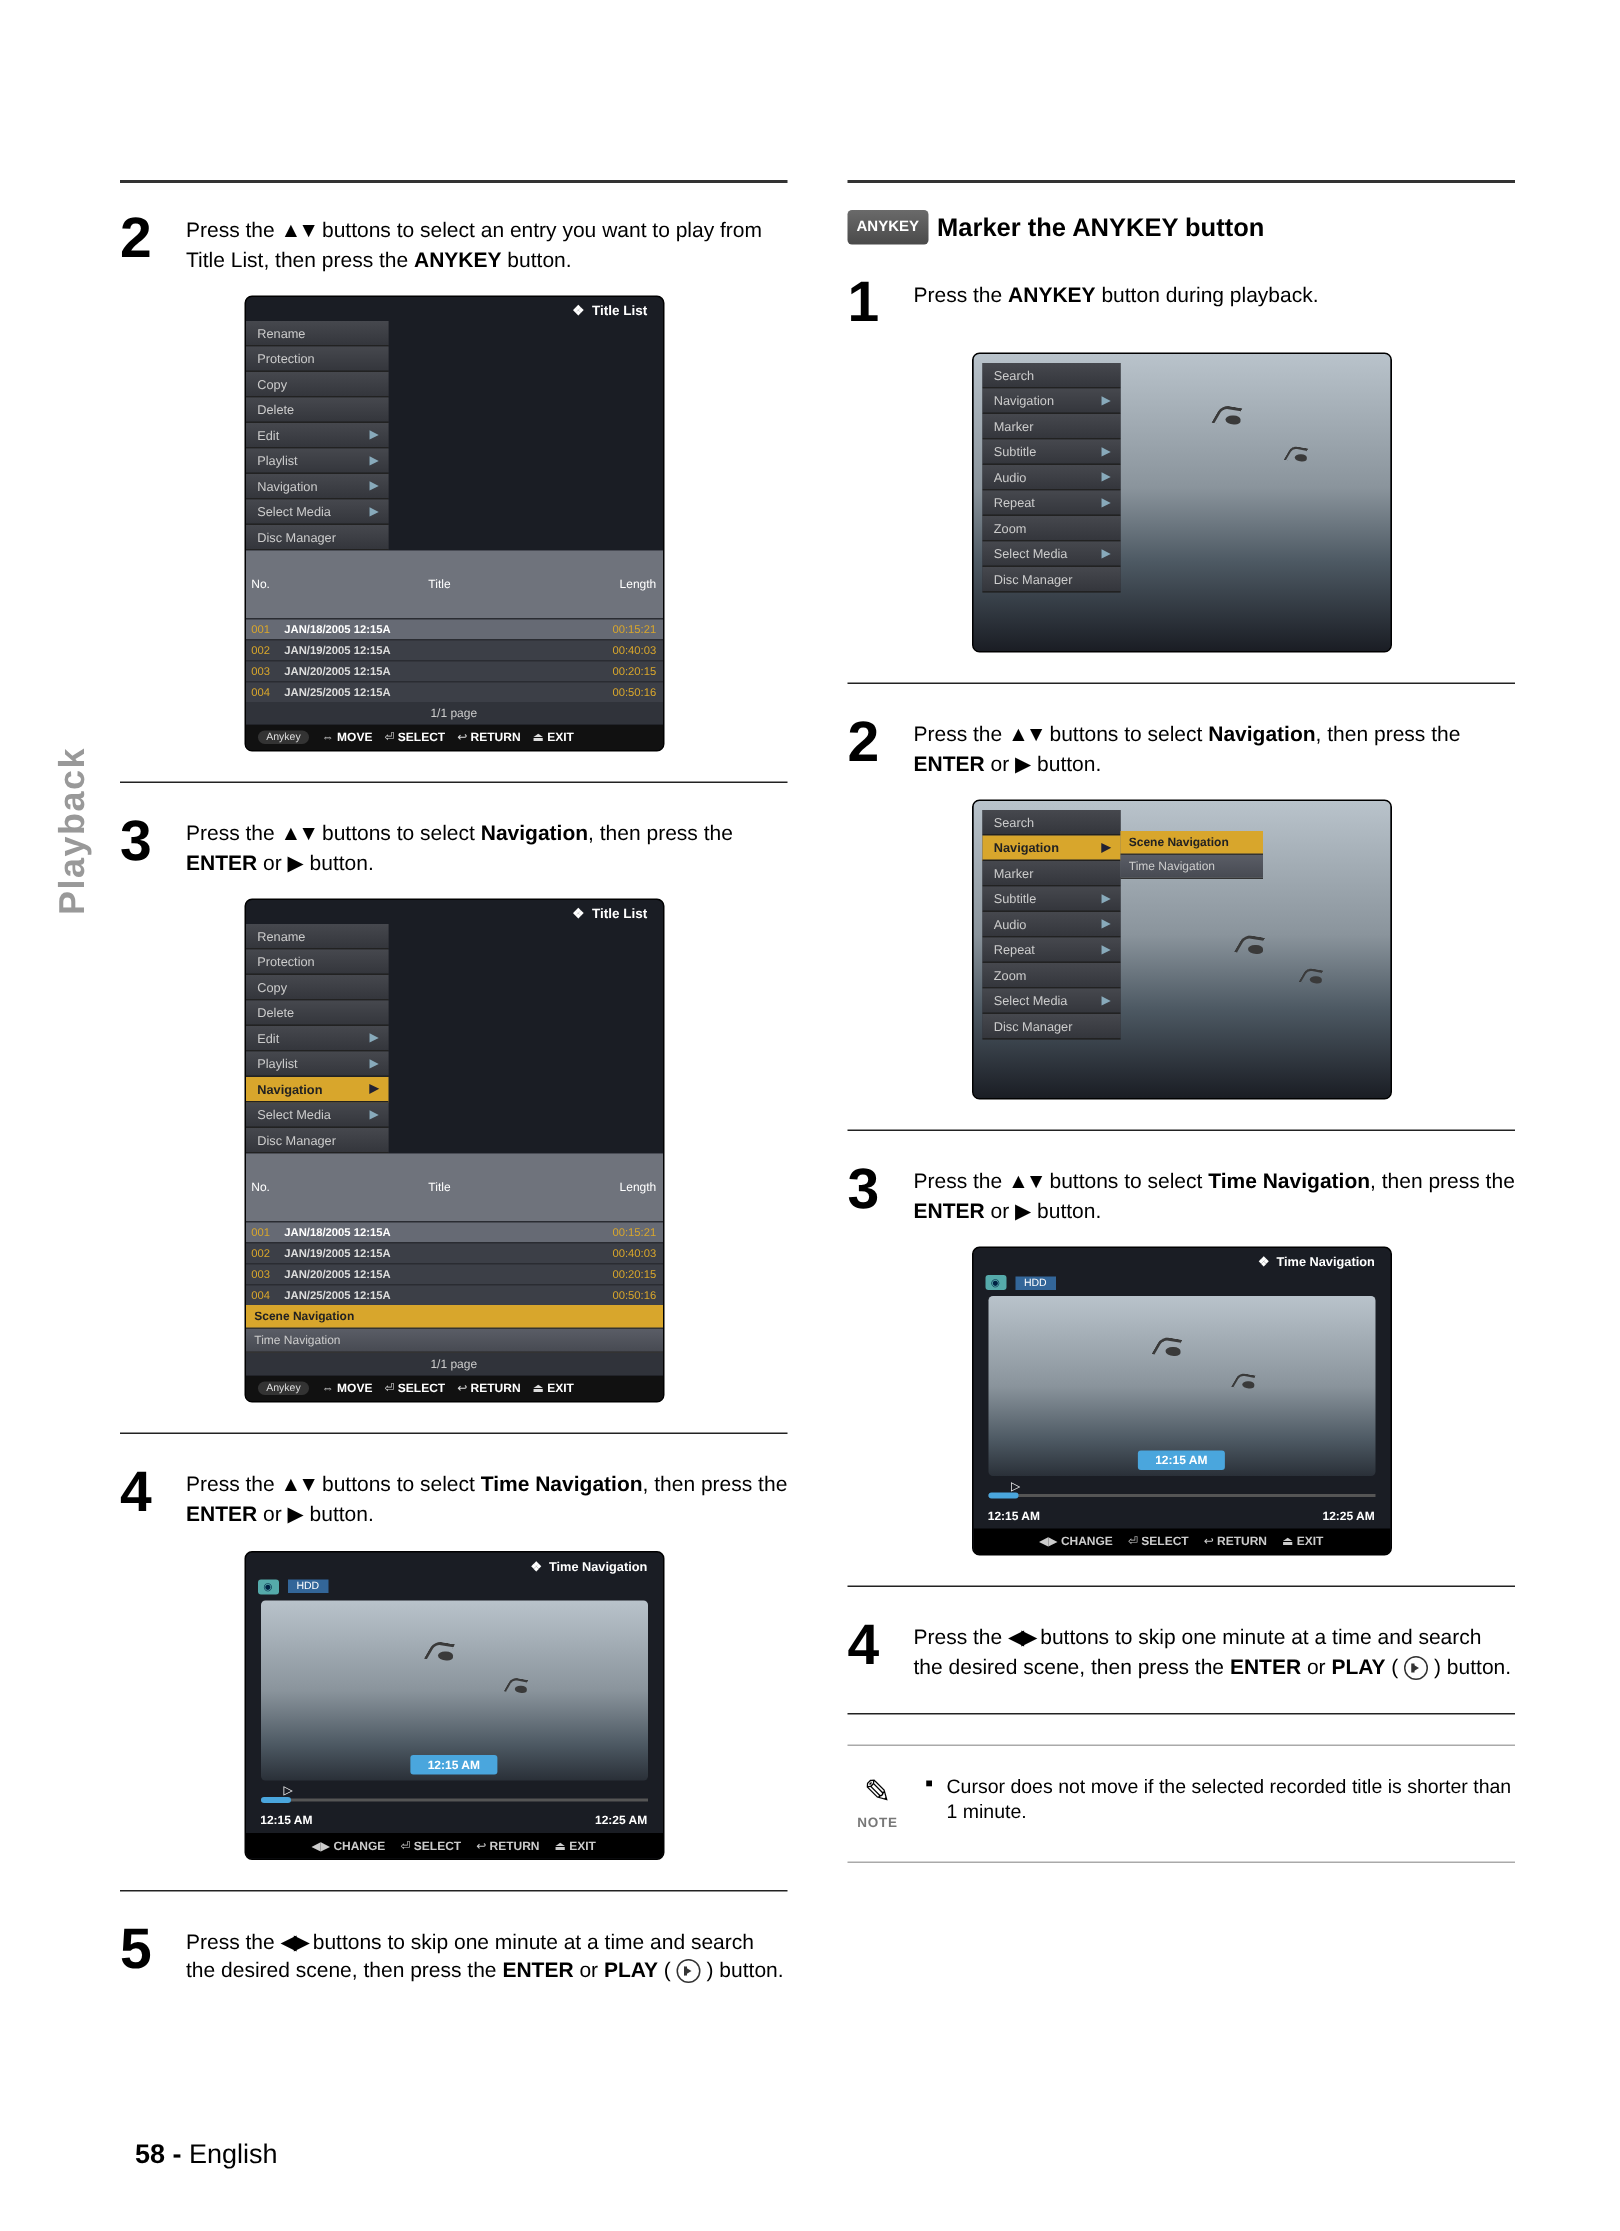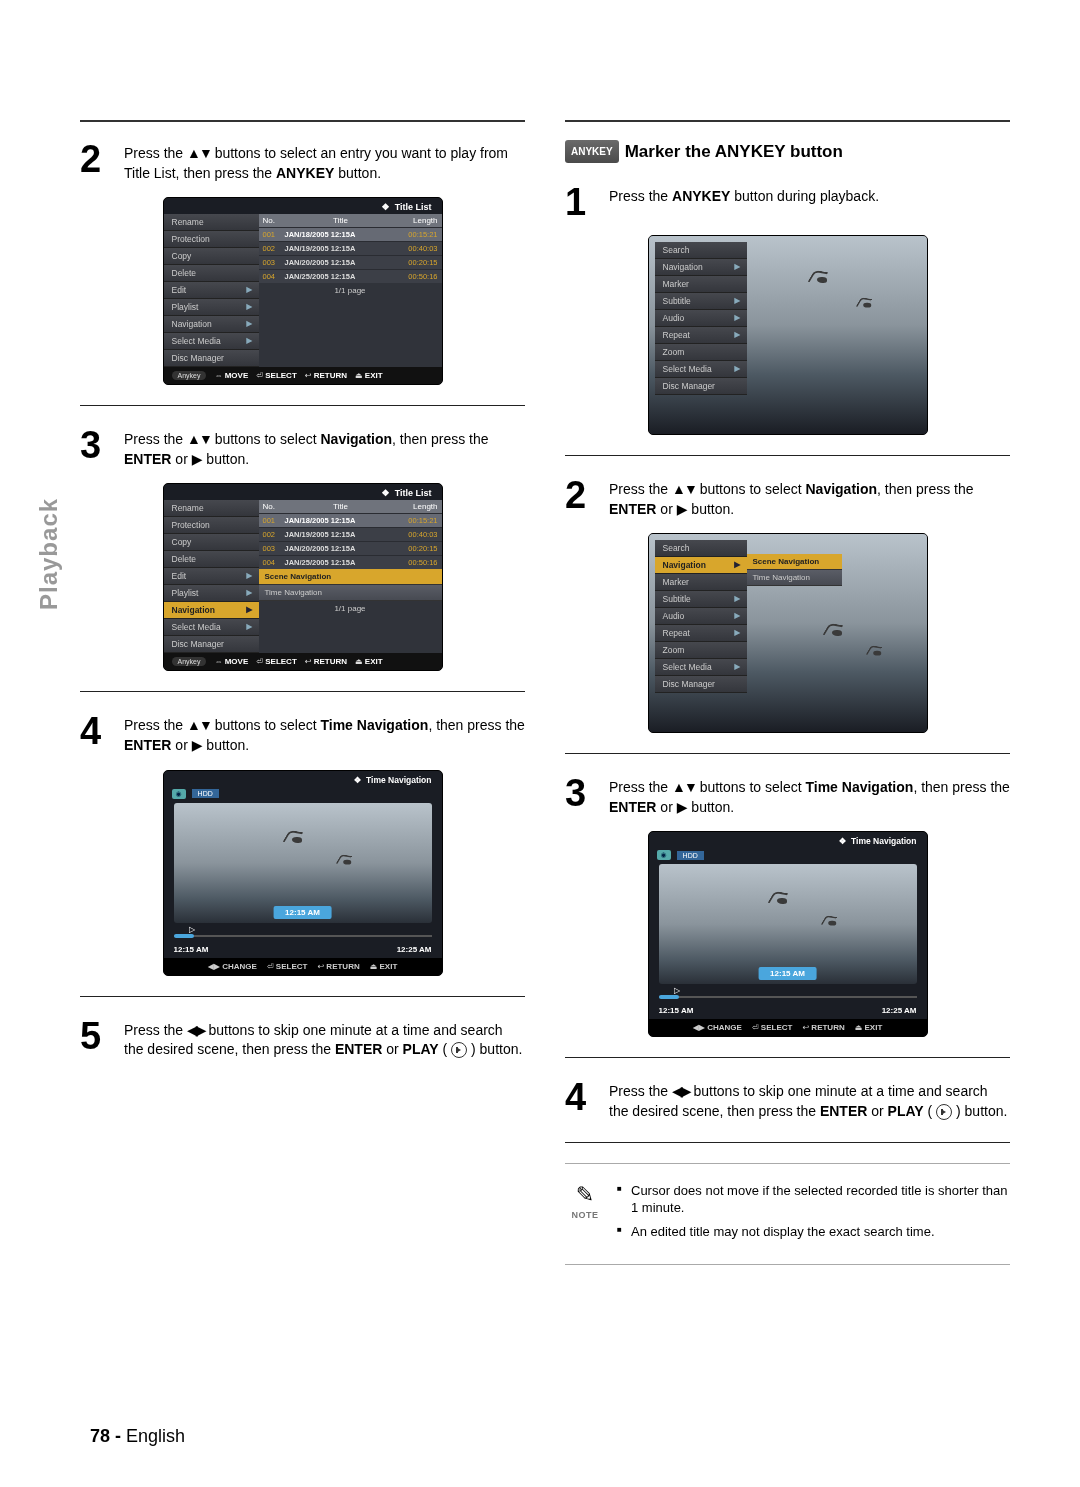"Rename" .osd-body { flex-direction: none -> column }
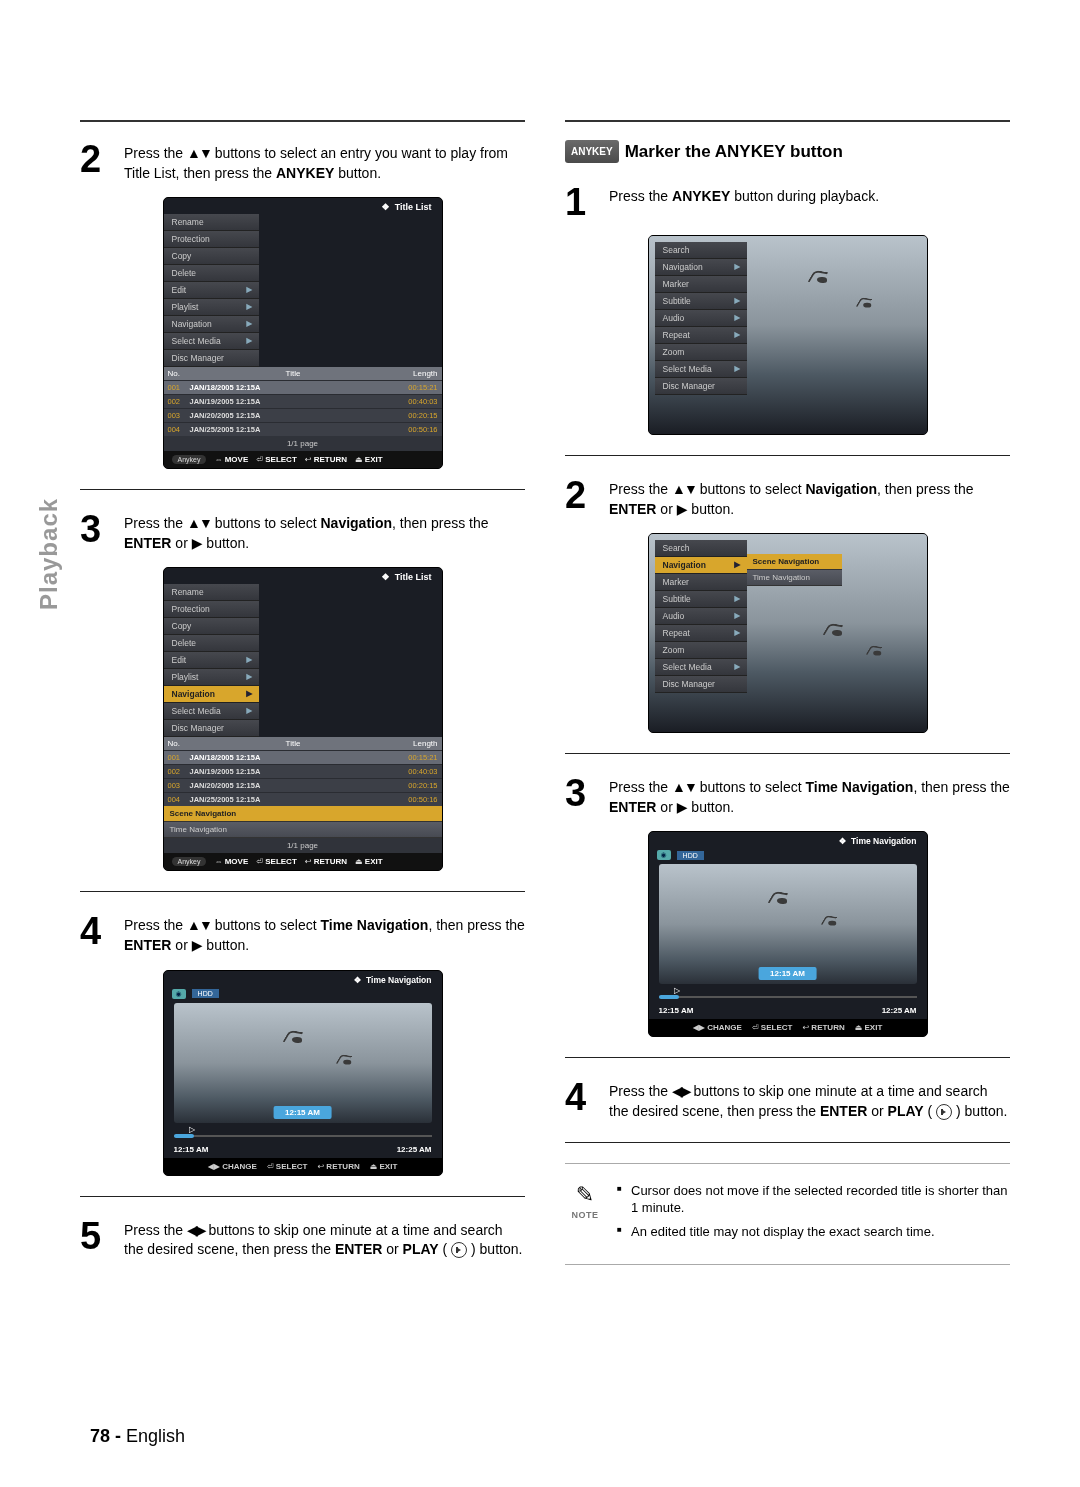"No." .osd-th { padding: 2px 4px -> 18px 4px }
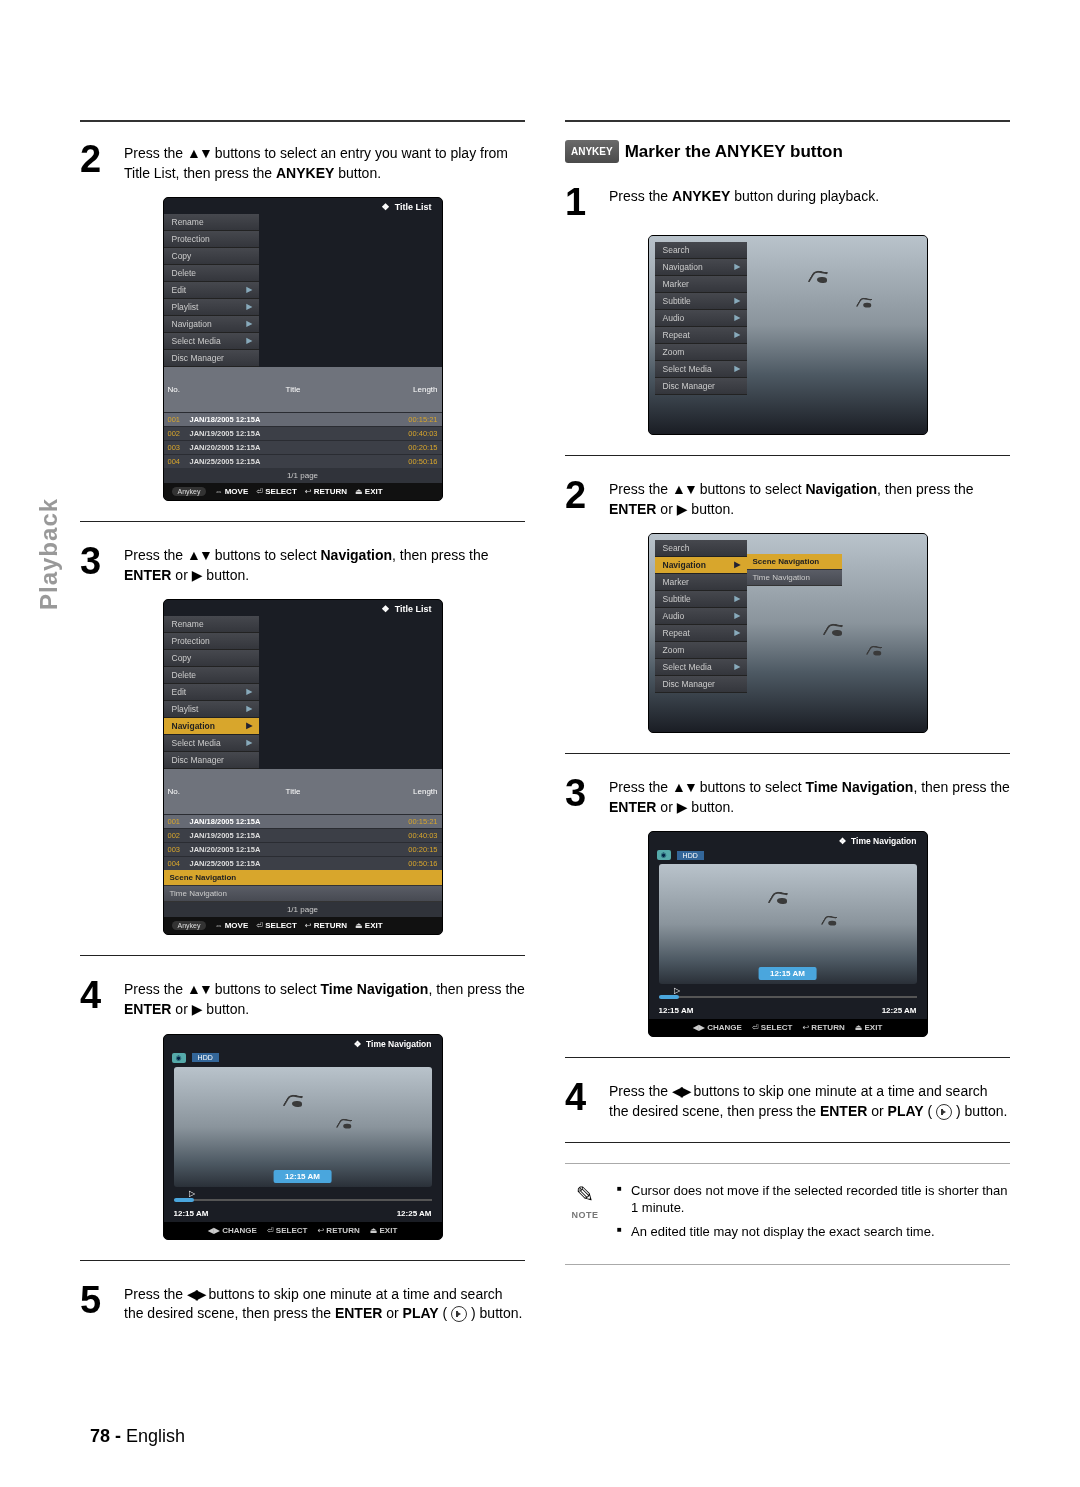"An edited title may not" li { html: <li>An edited title may not display the exact search time.</li> -> none }
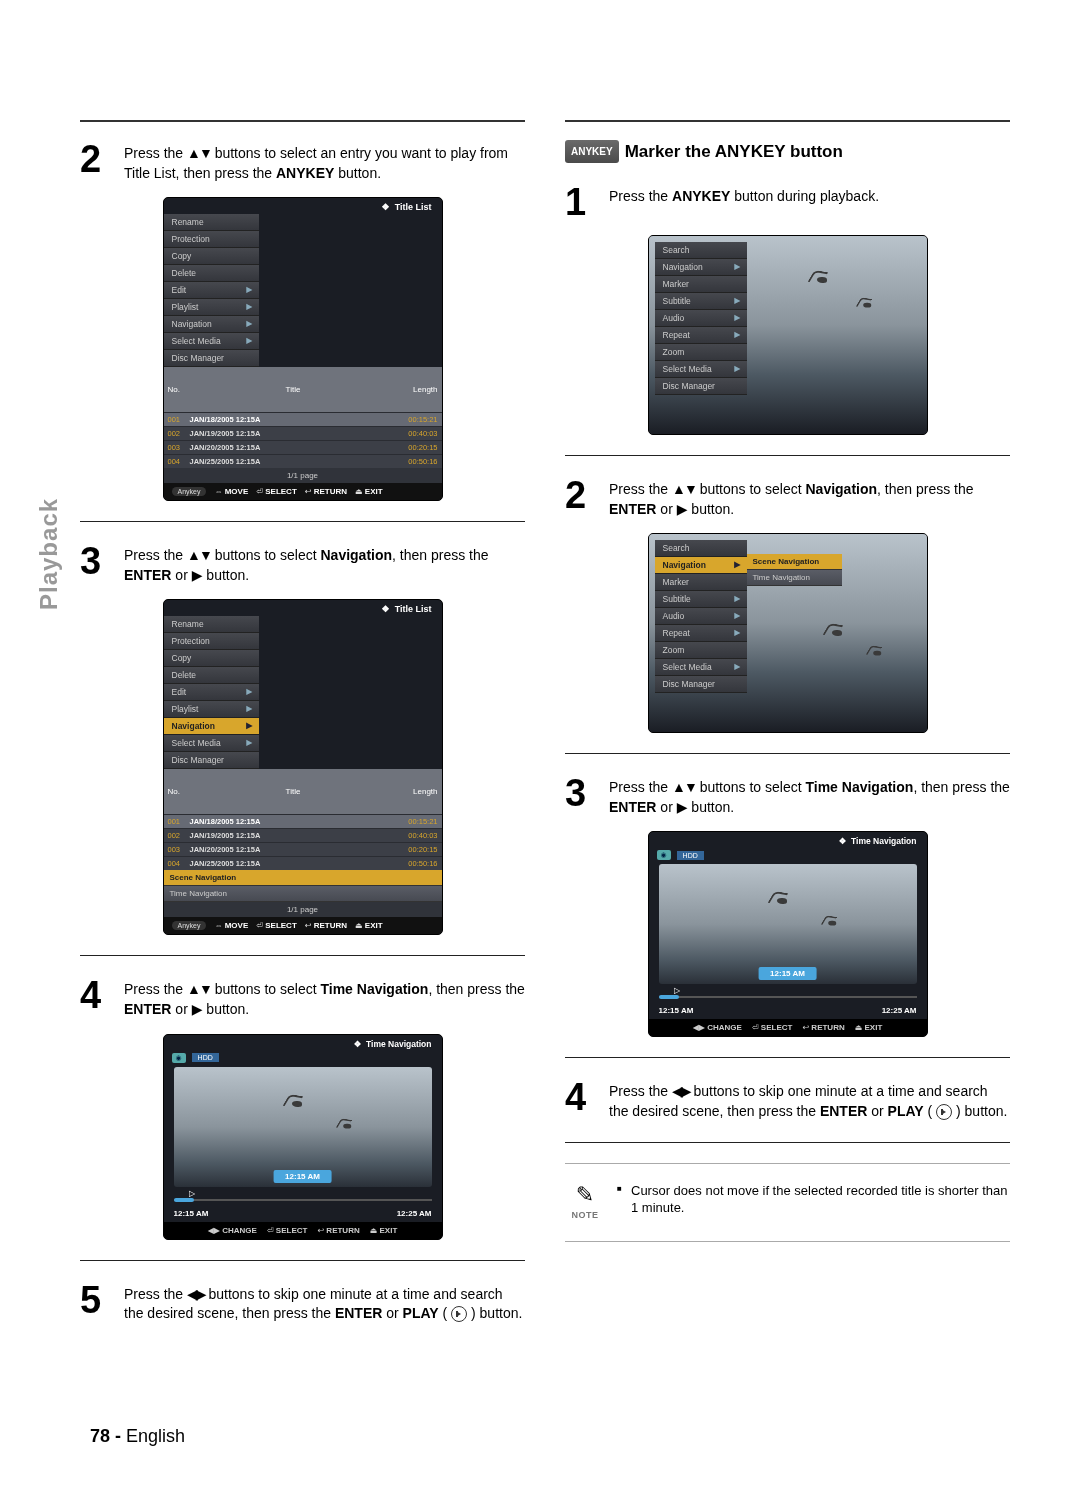"78 -" b { text: 78 -> 58 }
